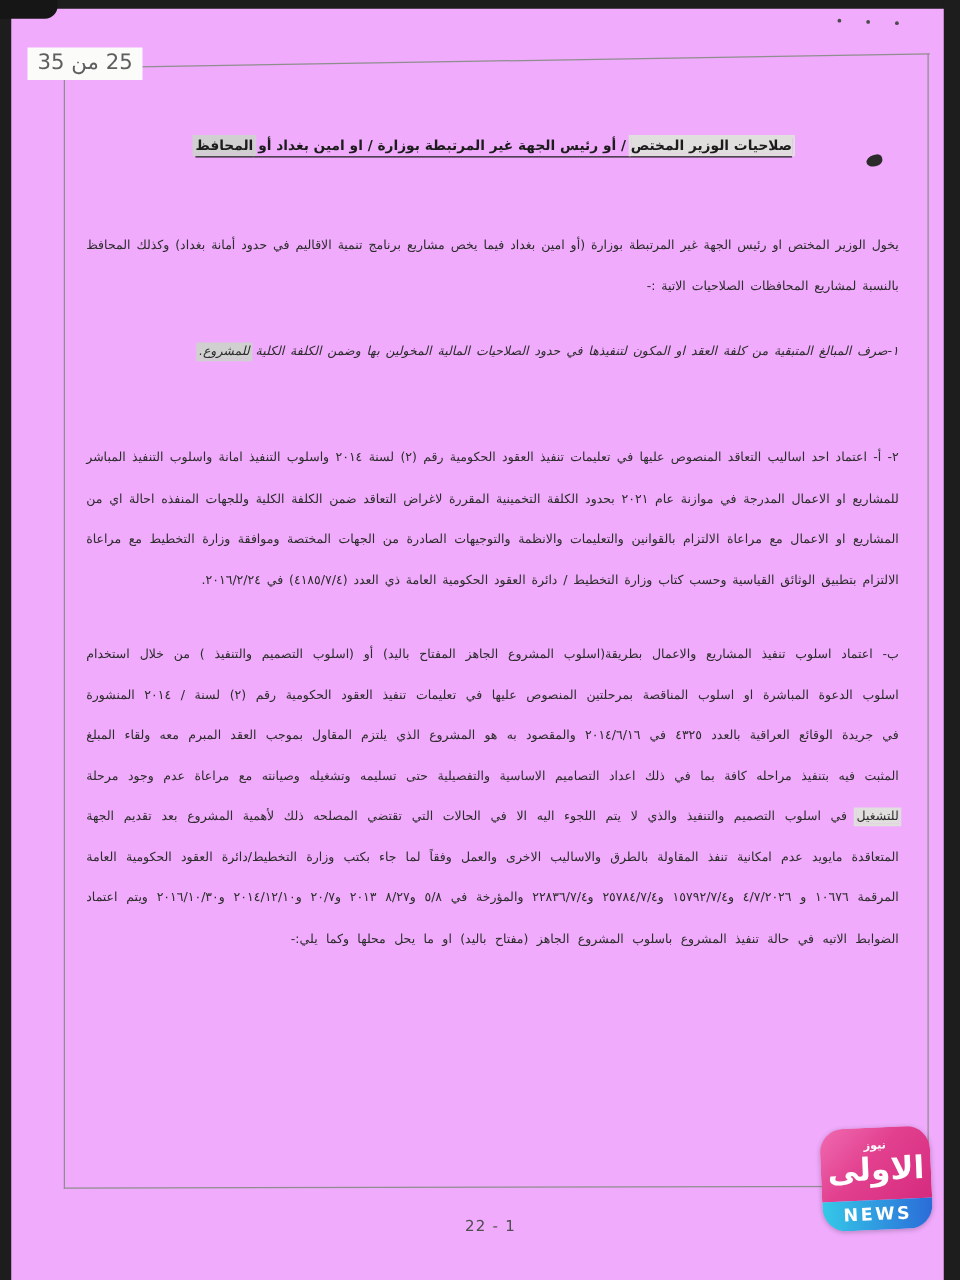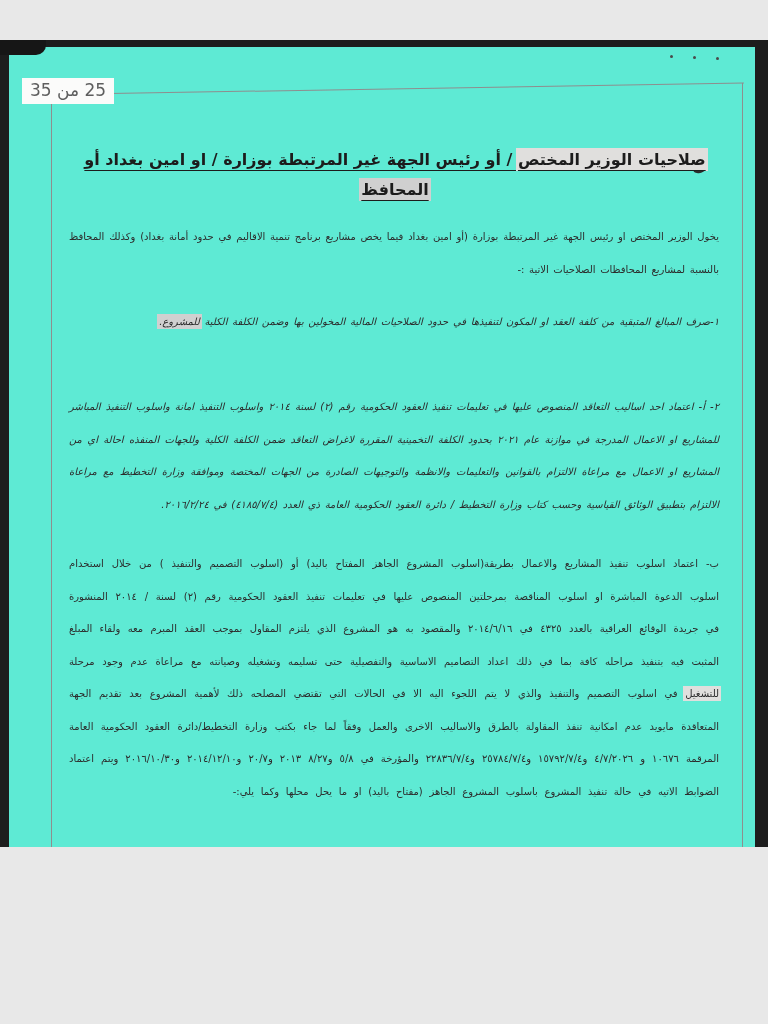"25 من 35" .photo { background: #5eead4 -> #f0abfc; height: 807px -> 1024px; margin-top: 40px -> none }
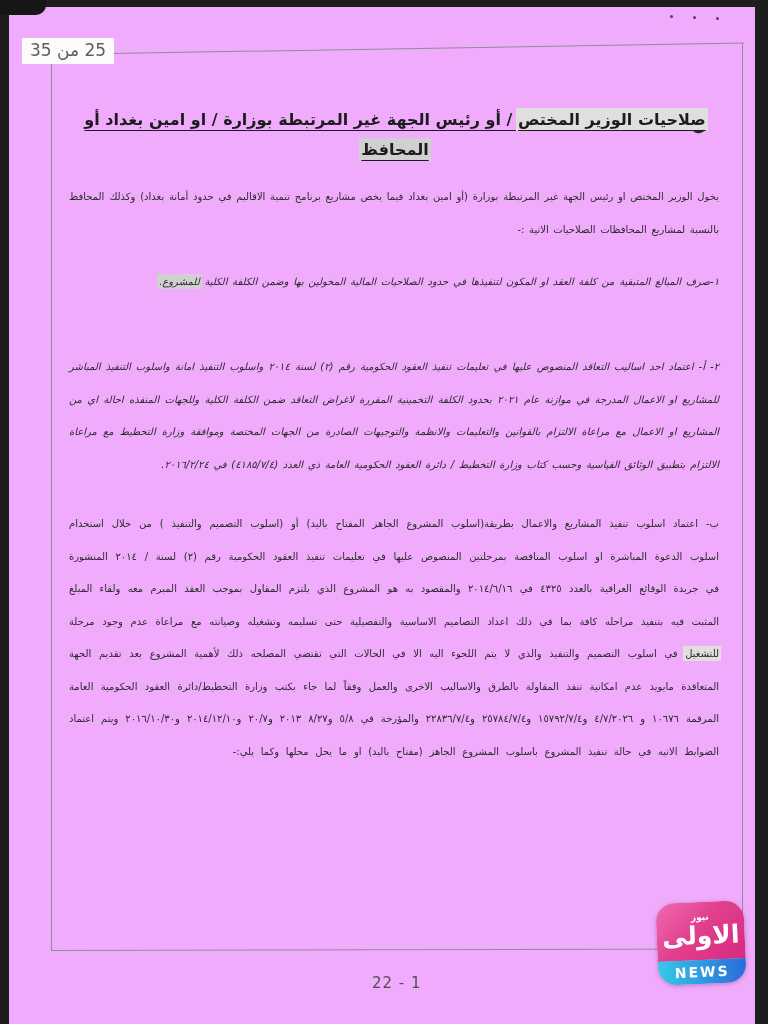"صلاحيات الوزير المختص / أو" .doc-title { font-size: 16px -> 11px; line-height: 30px -> 24px }
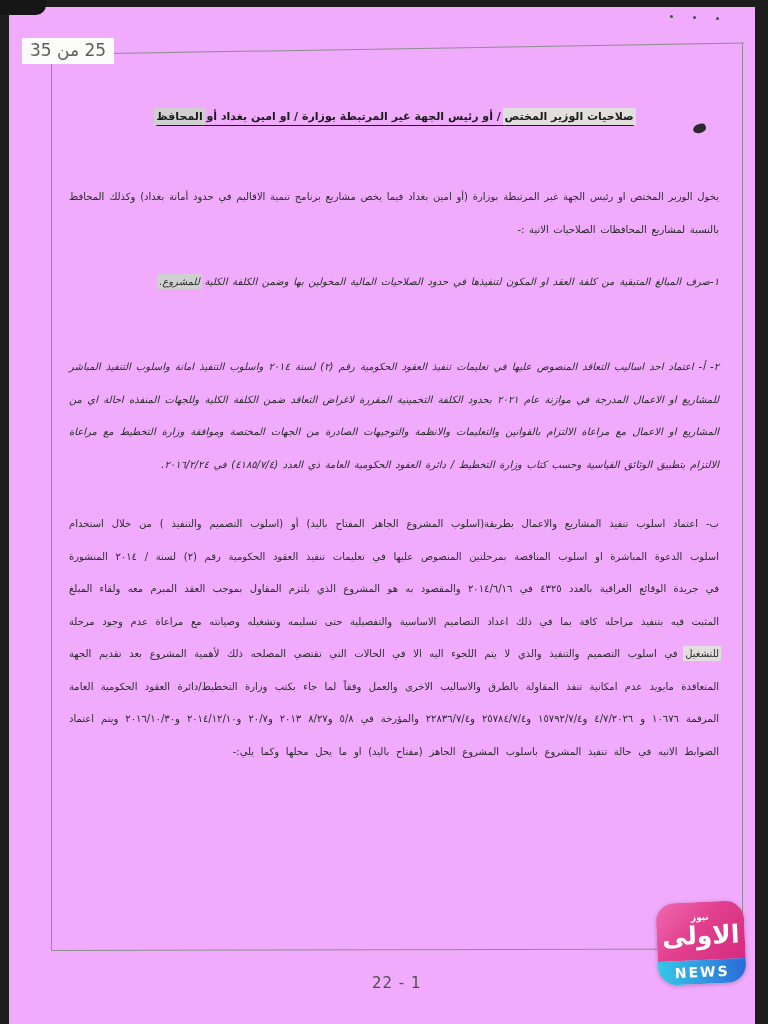"٢- أ- اعتماد احد اساليب" .p-item2a { font-style: italic -> none }
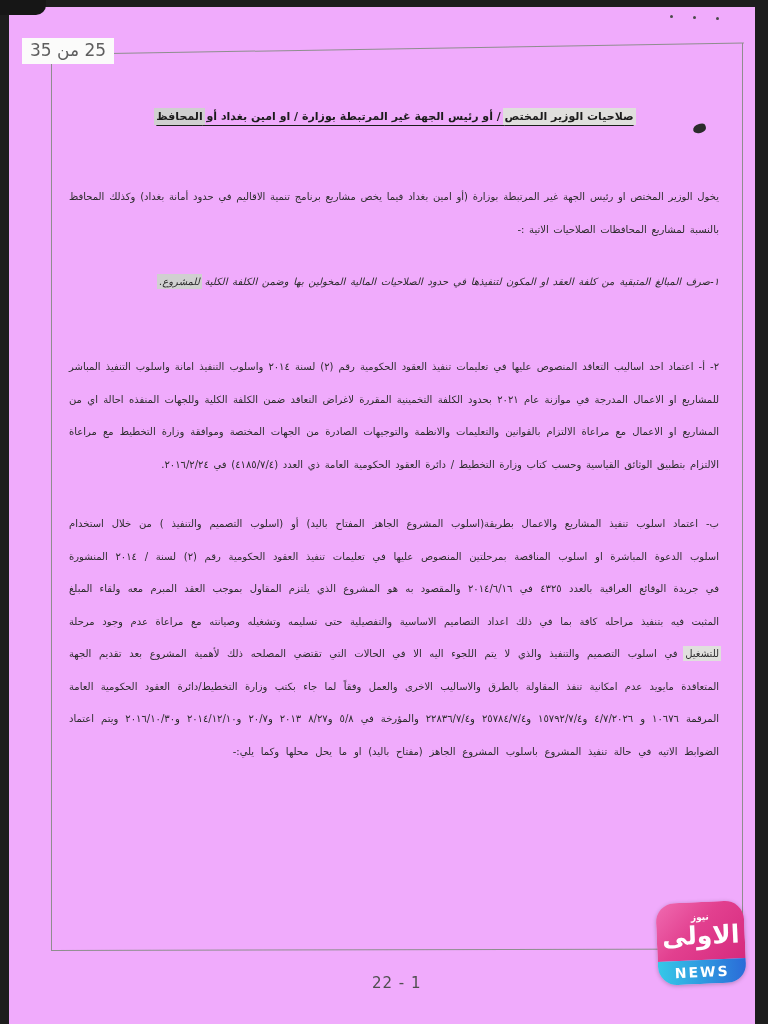"22 - 1" .footer-num { font-size: 15px -> 12px }
